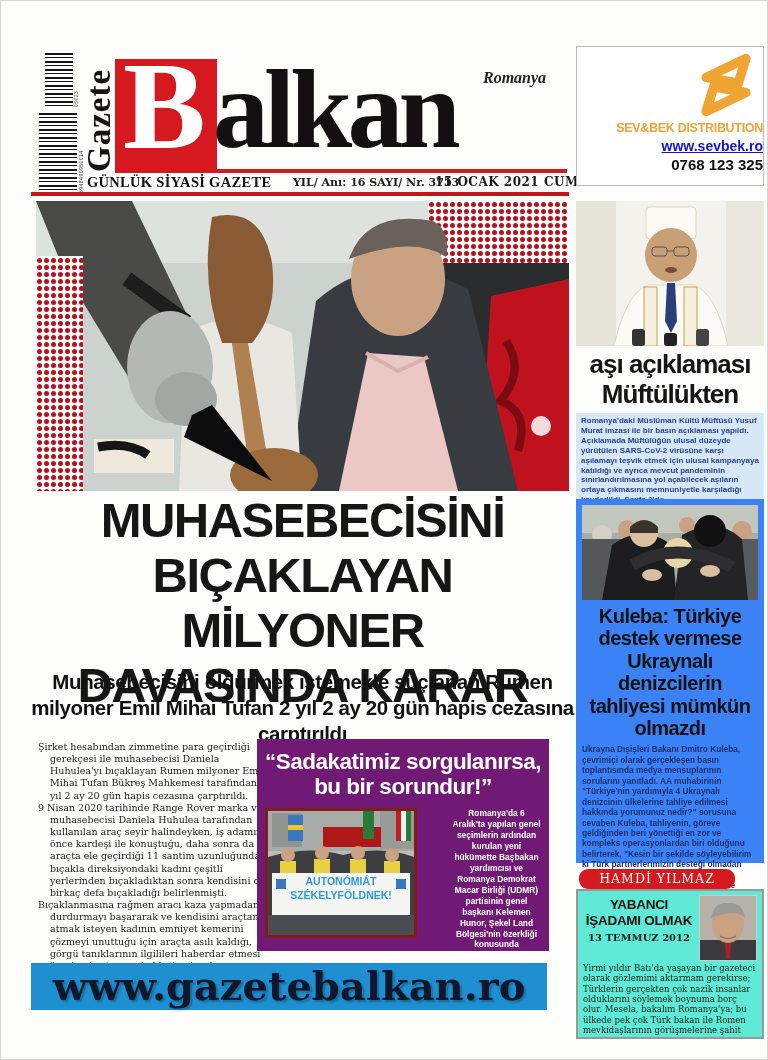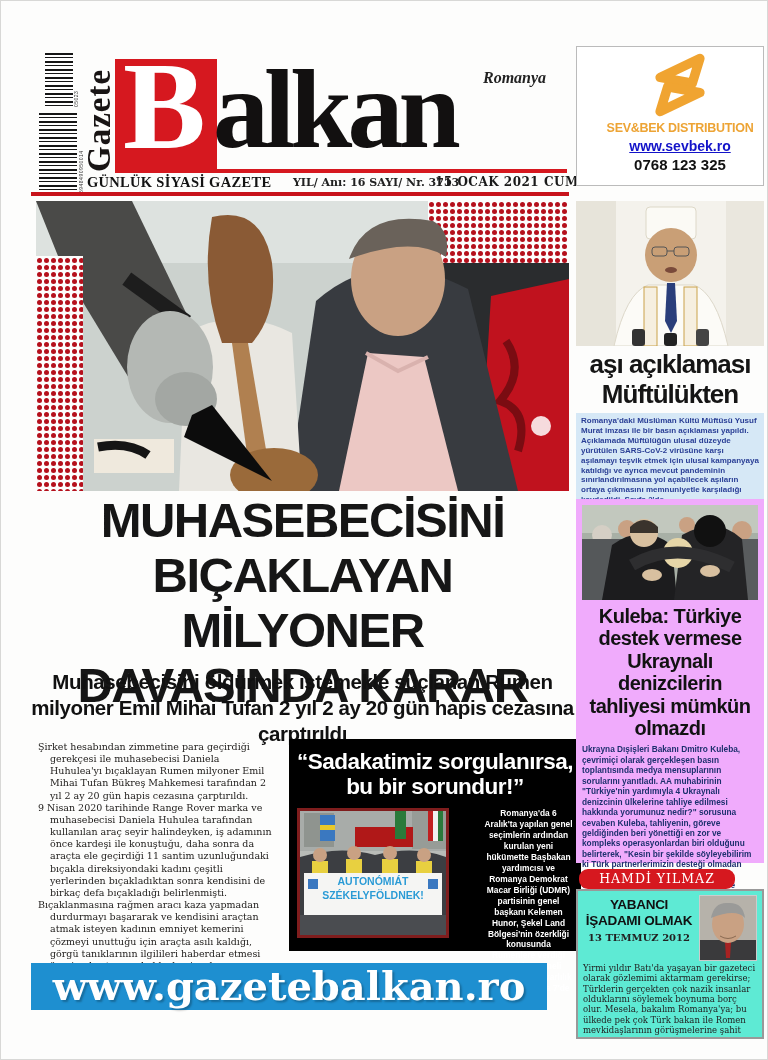"SEV&BEK DISTRIBUTION" .ad-box { text-align: center -> right }
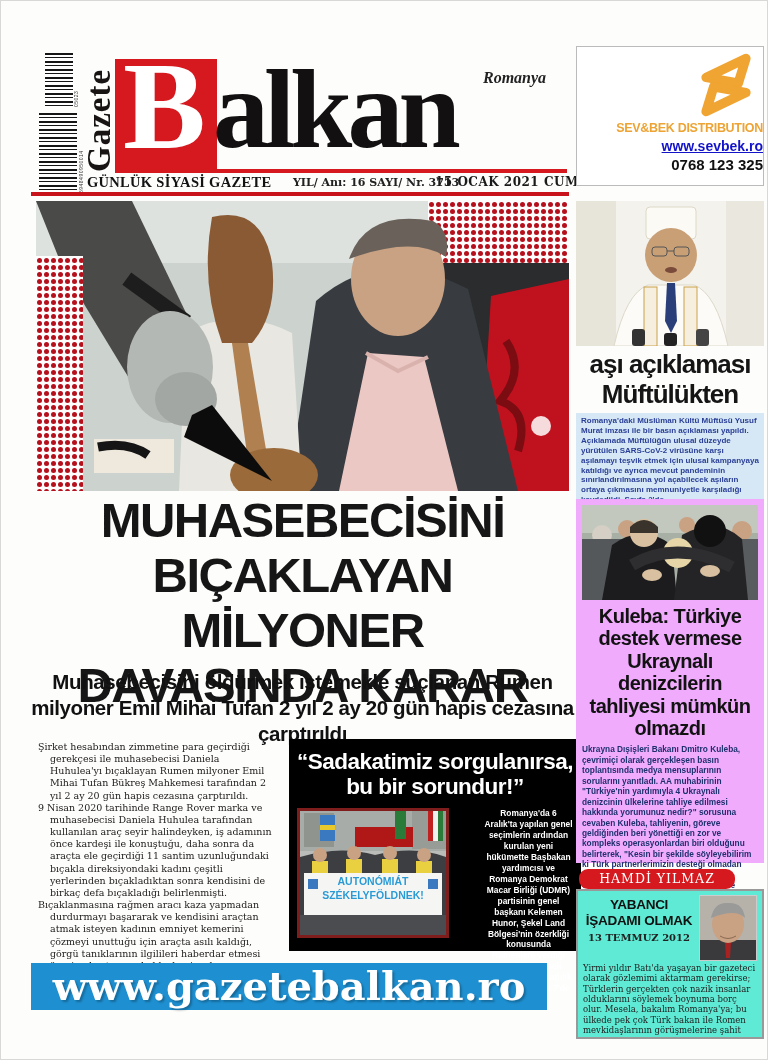"Kuleba: Türkiye destek vermese Ukraynalı" .kuleba-section { background: #f0abfc -> #3b82f6 }
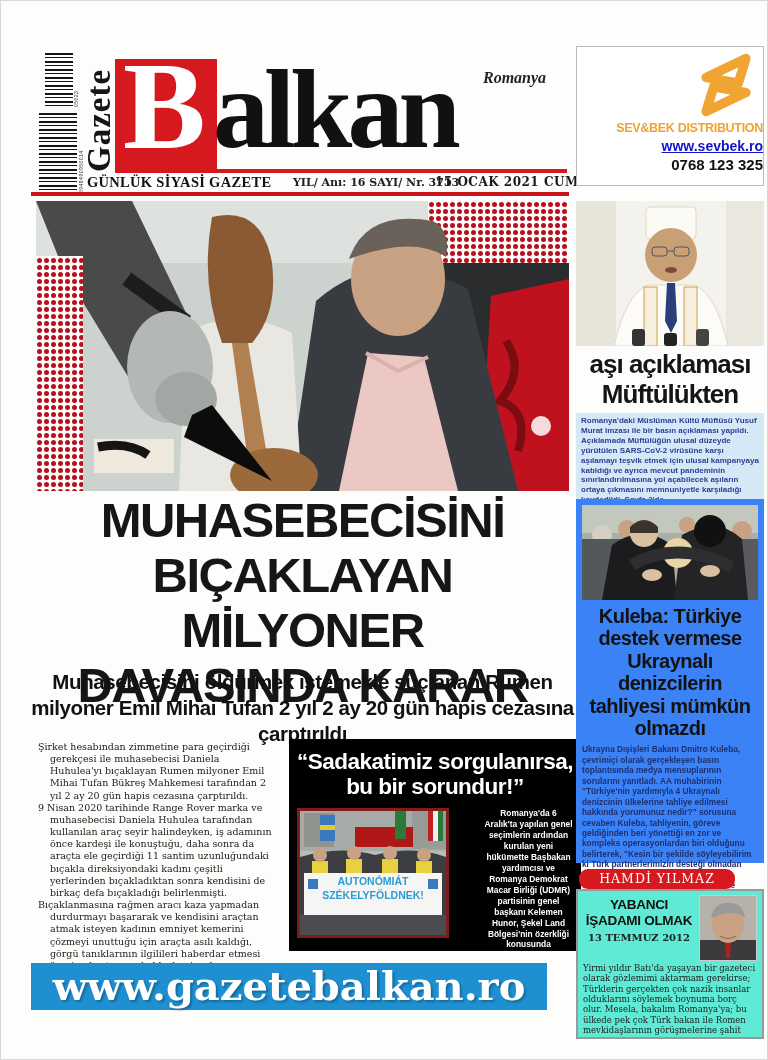"“Sadakatimiz sorgulanırsa, bu bir" .quote-box { background: #000000 -> #701a75; left: 288px -> 256px }
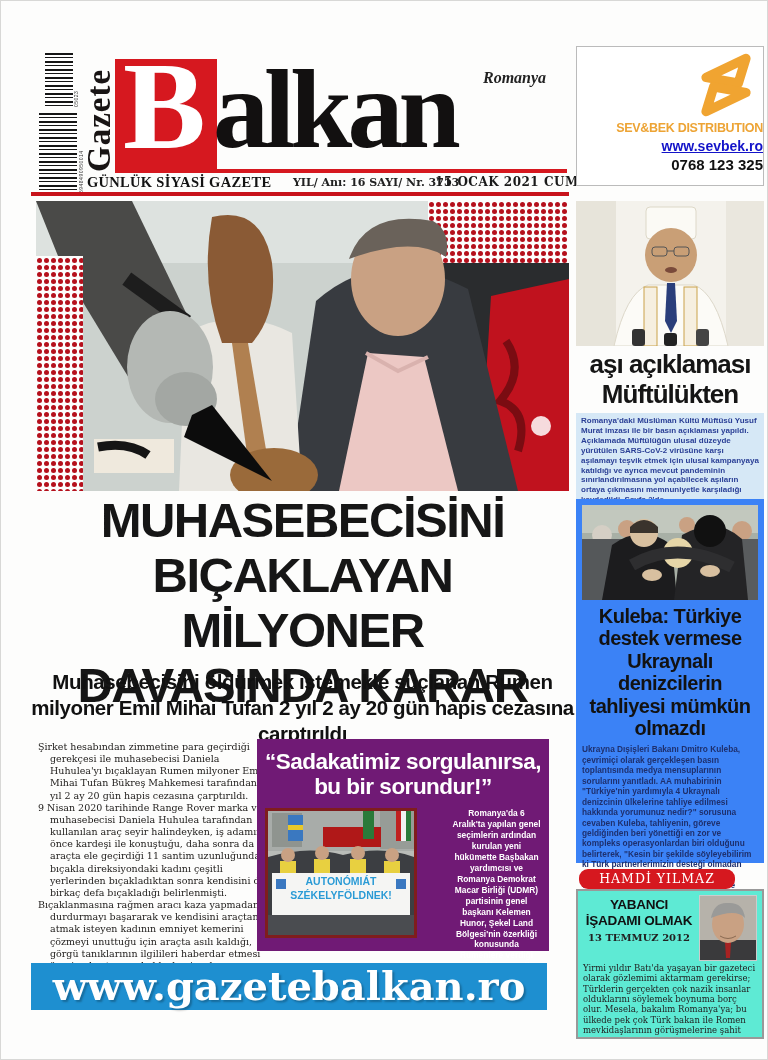"www.gazetebalkan.ro" .footer-banner { color: #ffffff -> #0f172a }
